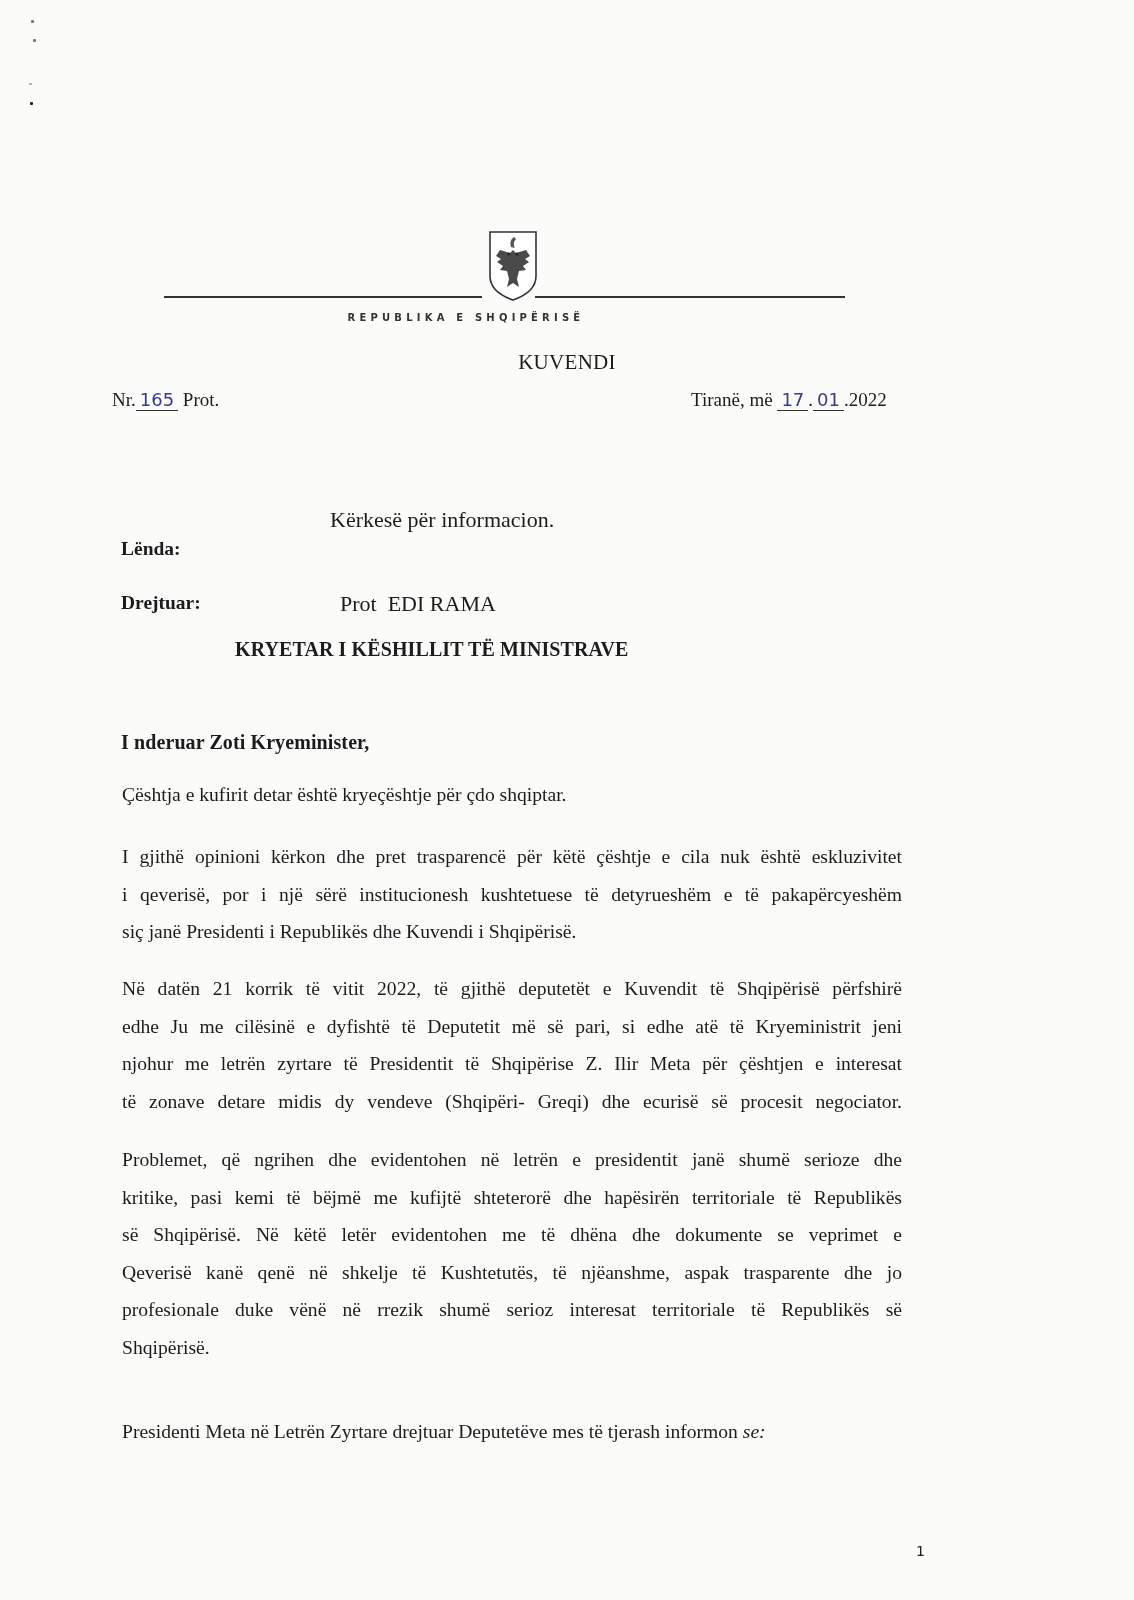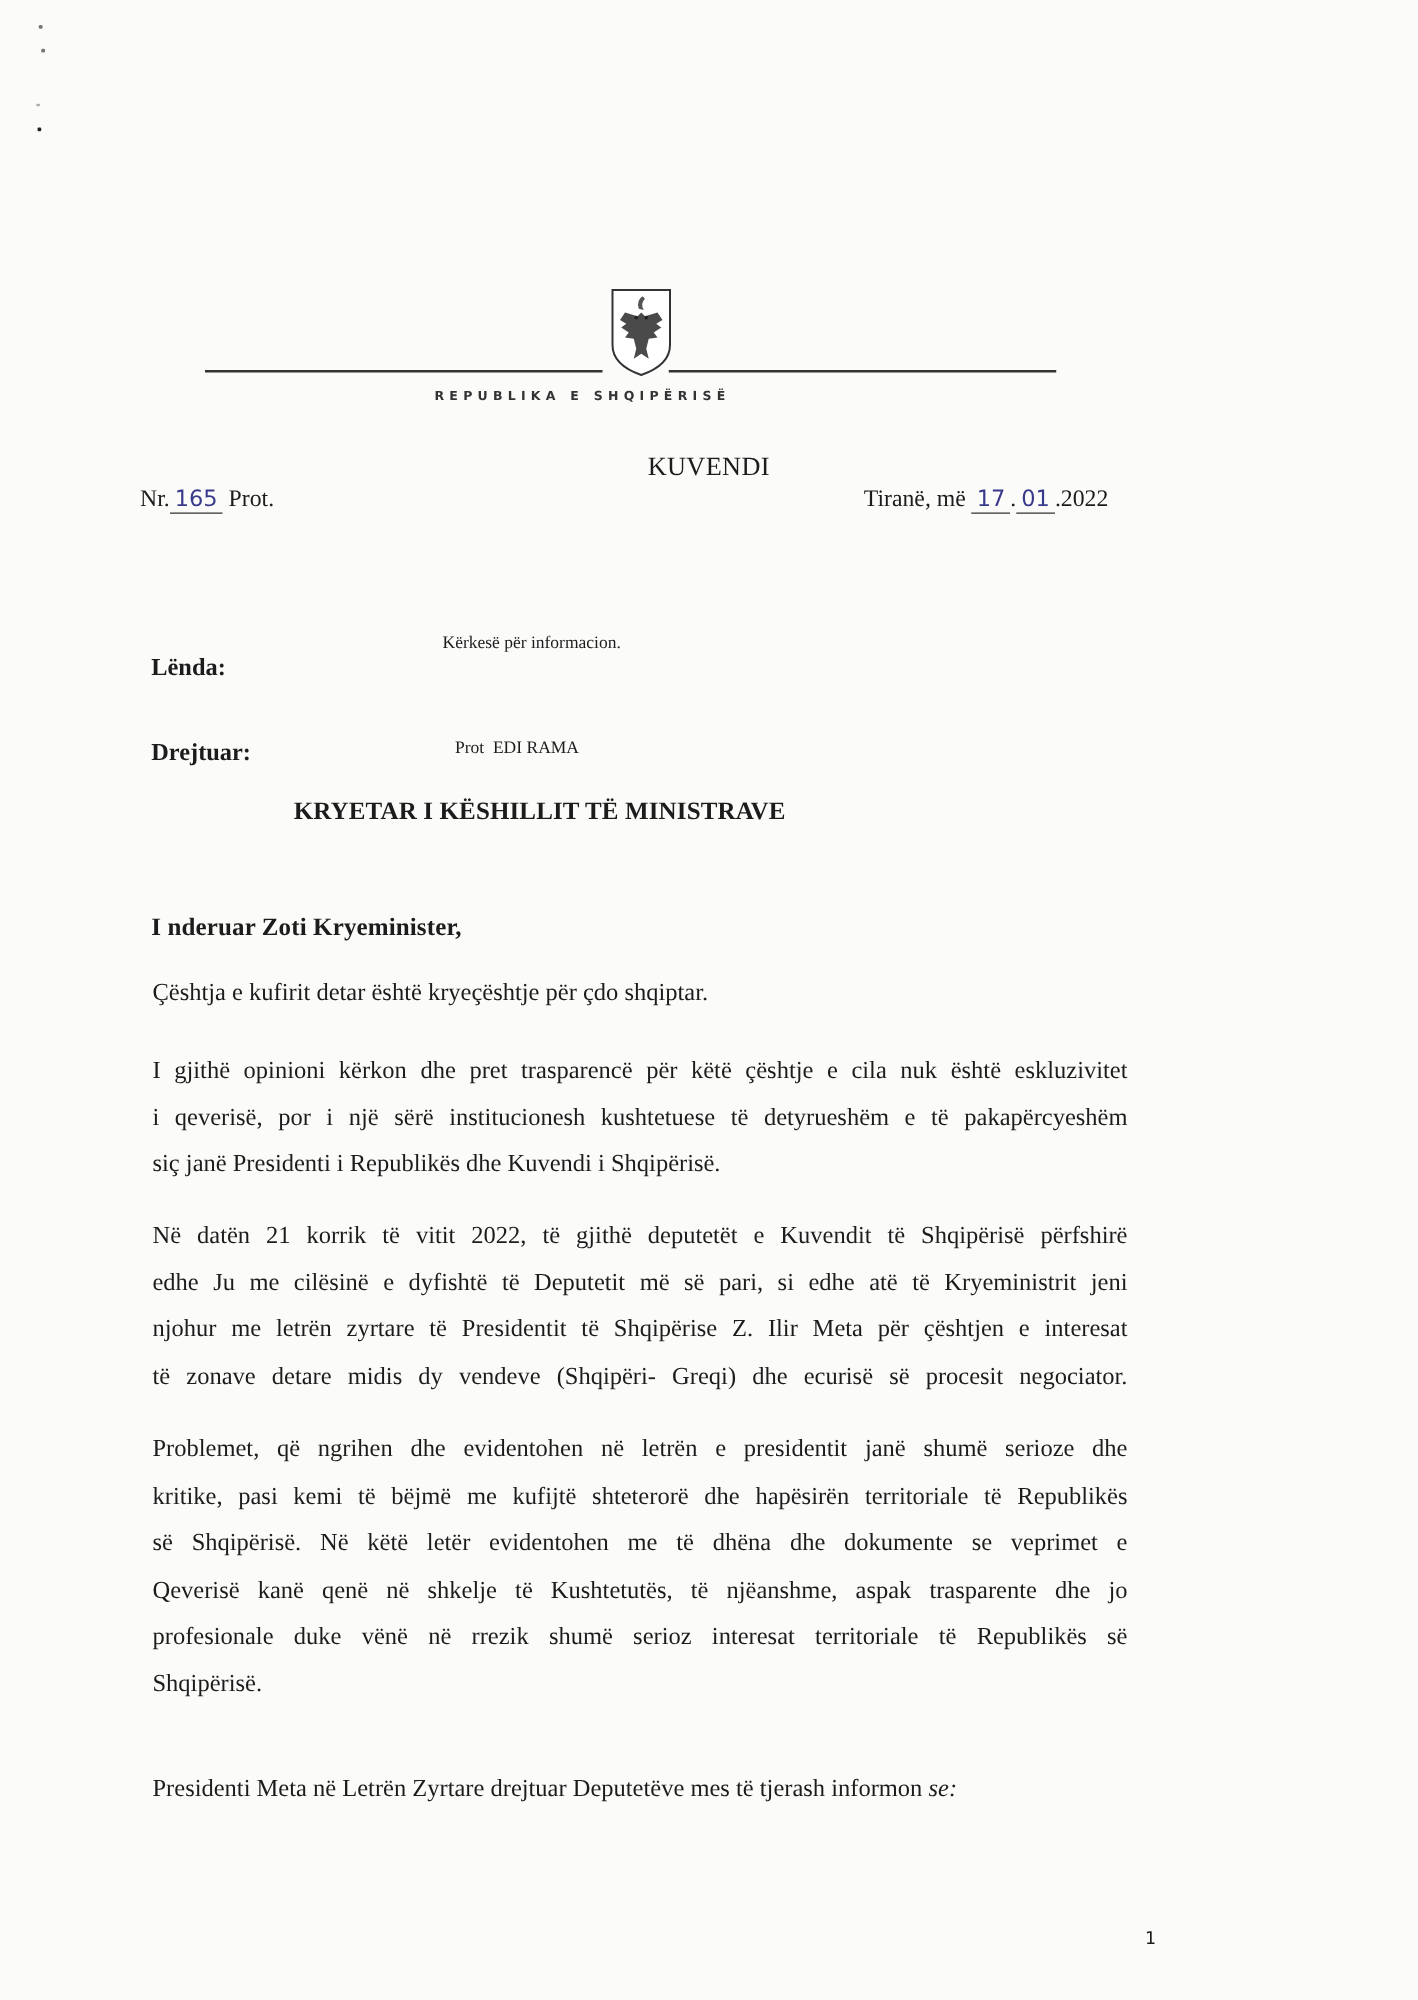"KUVENDI" .kuvendi { margin-top: 11px -> none }
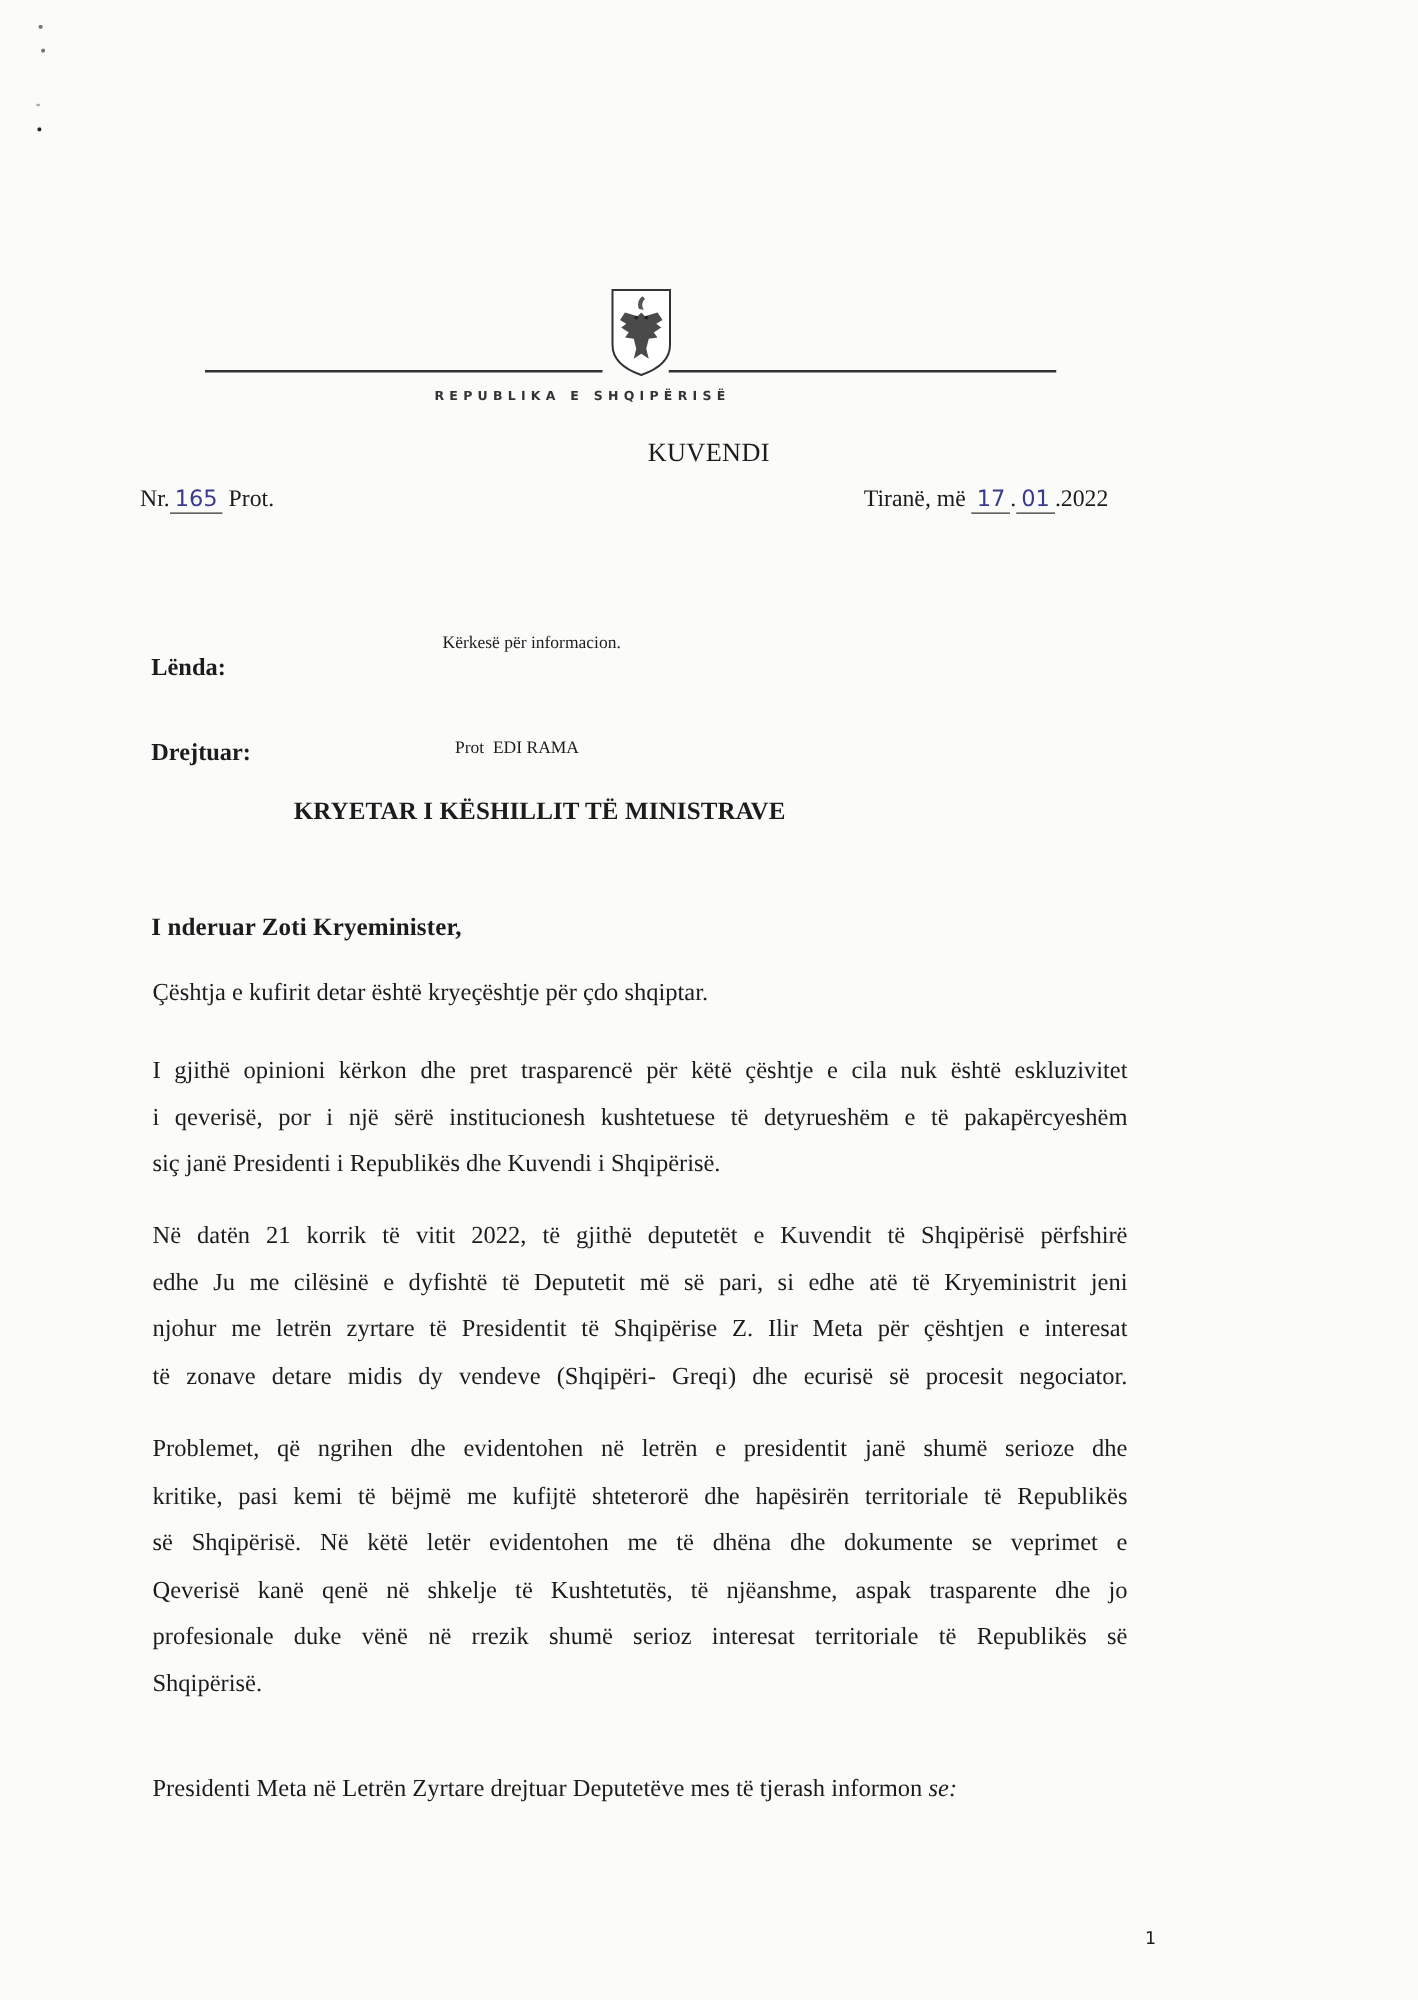"Kërkesë për informacion." .val { font-size: 14px -> 22px; margin-left: 24px -> none }
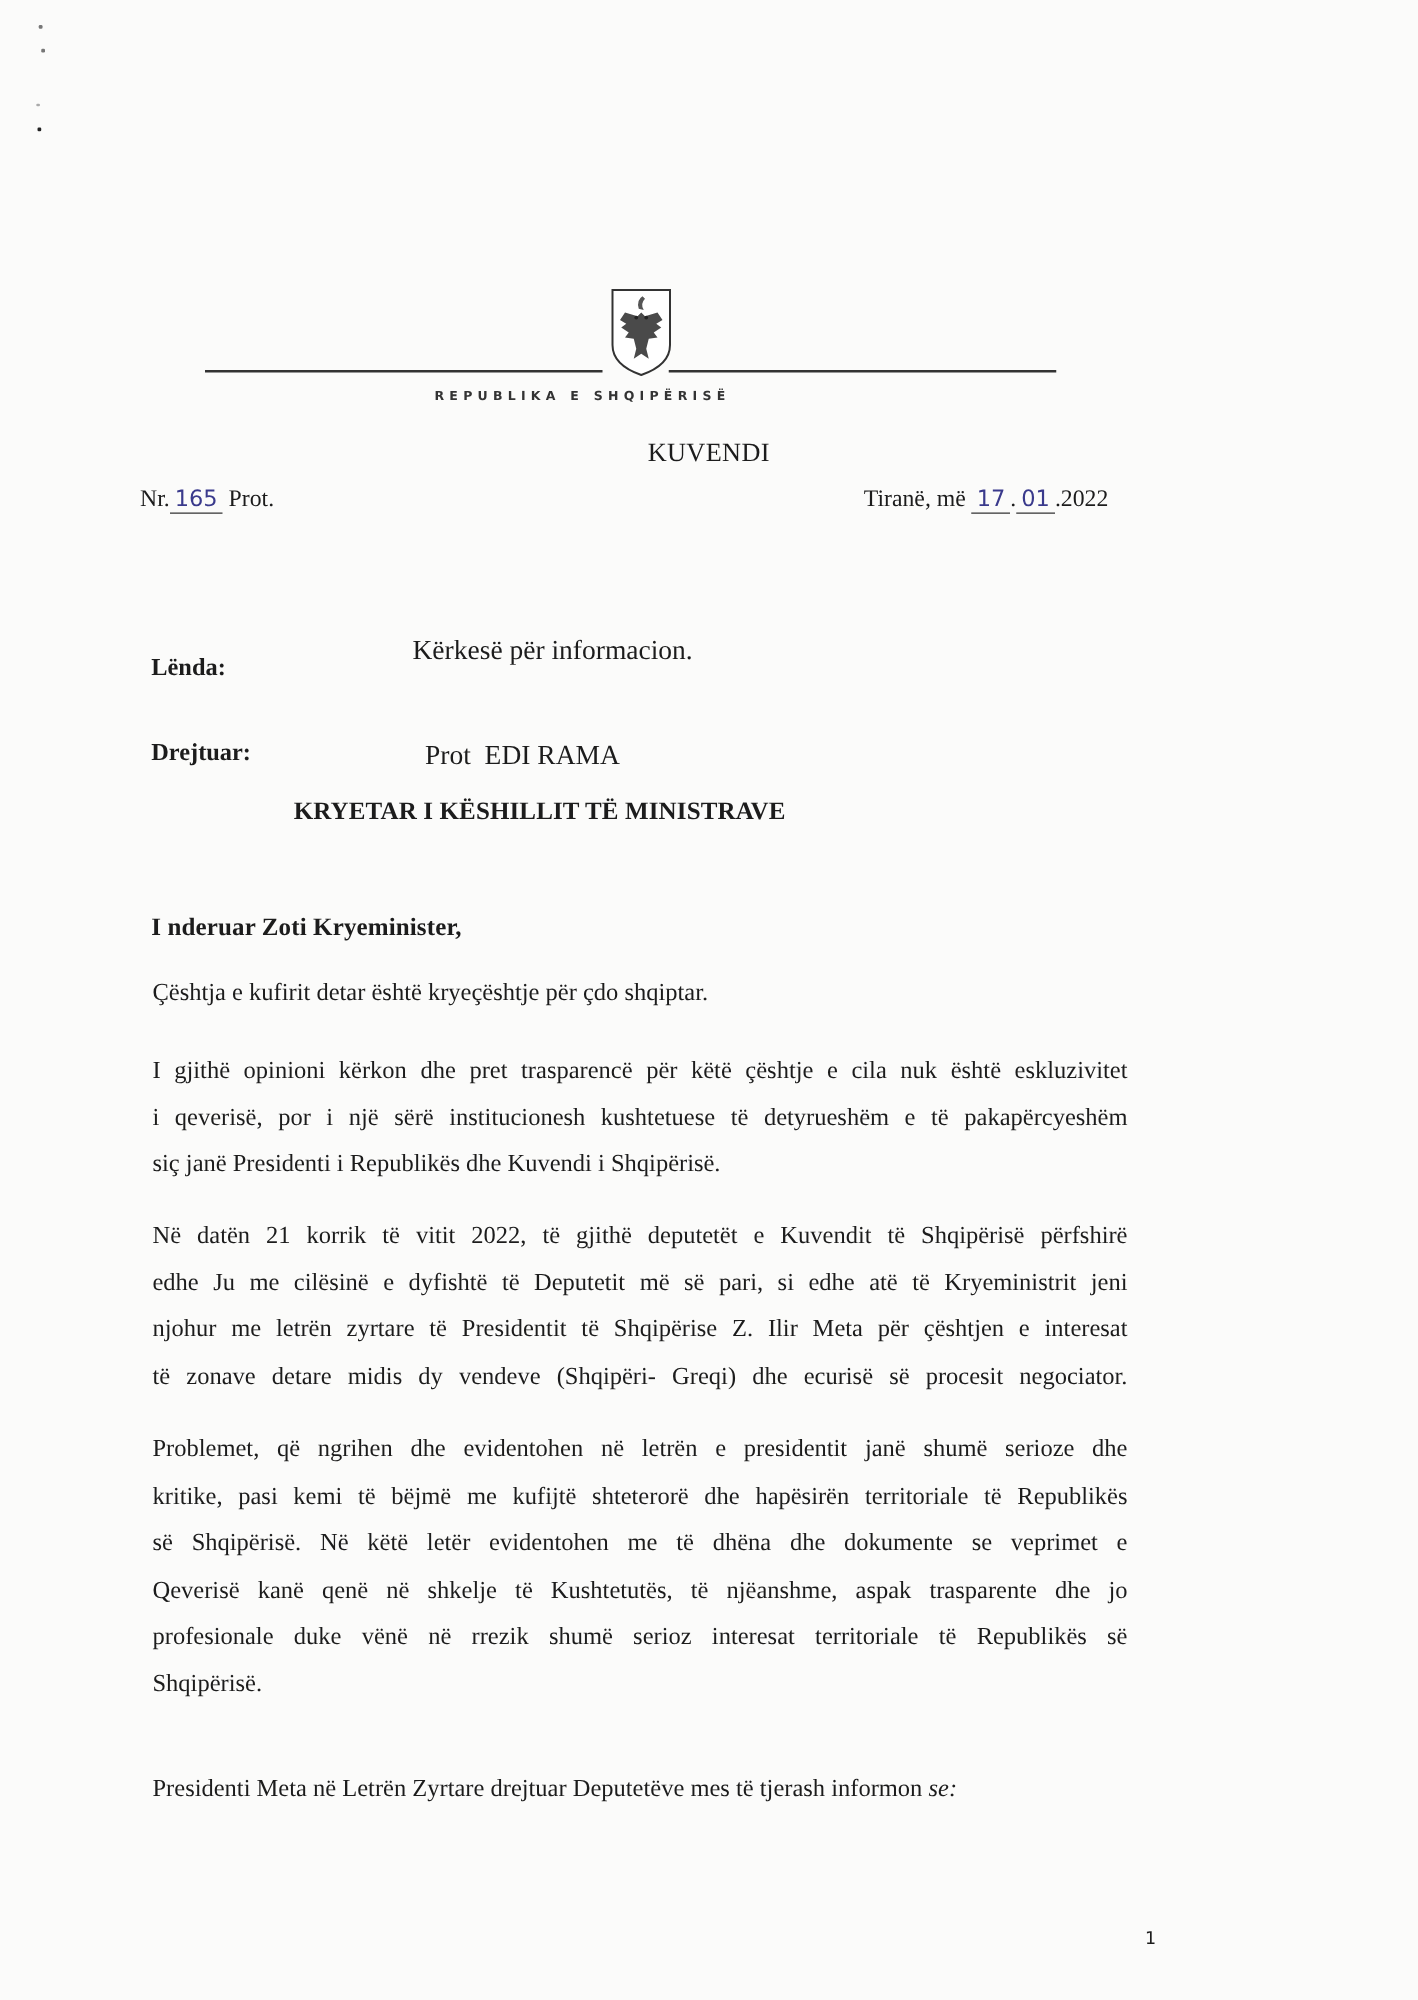"Lënda:" div.label { top: 524px -> 538px }
